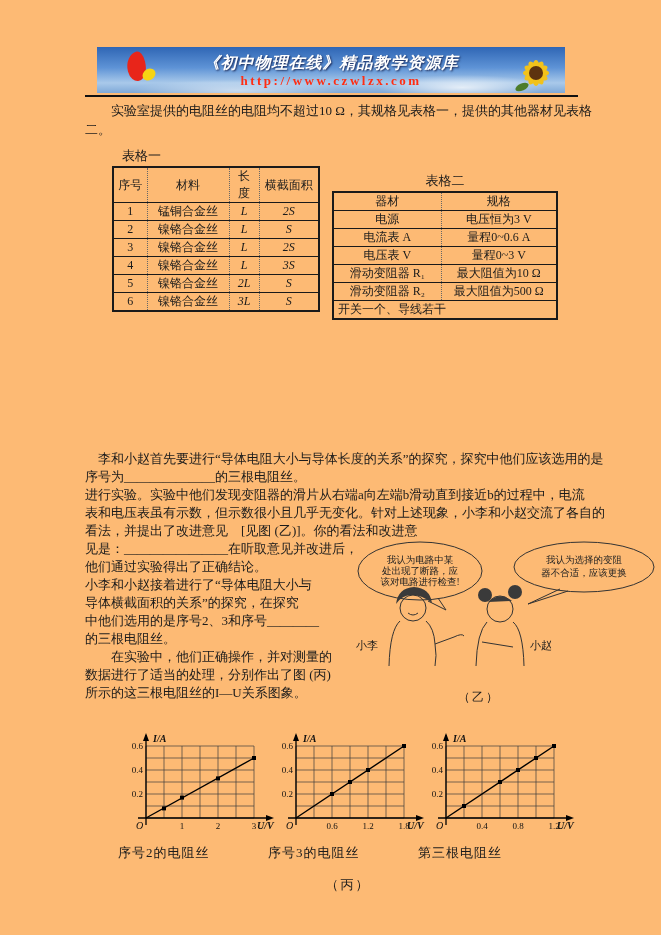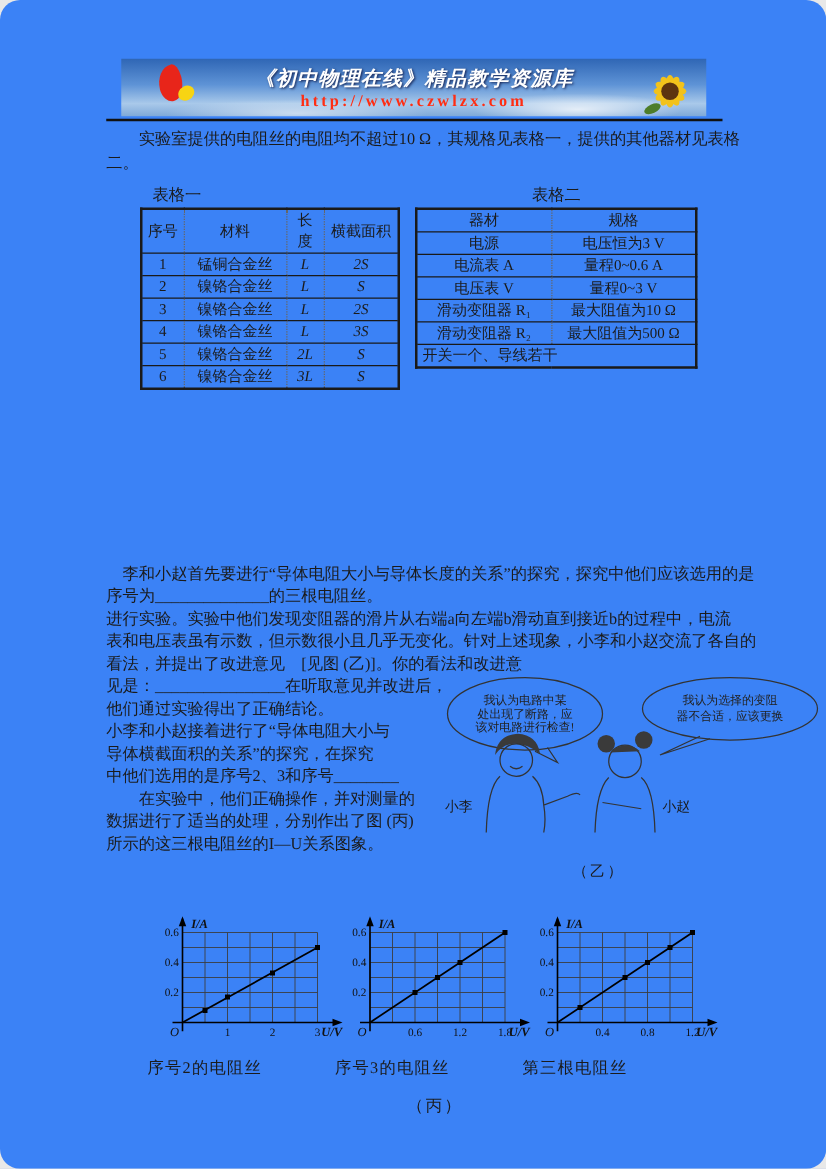"《初中物理在线》精品教学资源库" .page { background: #3b82f6 -> #fdba74; border-radius: 16px -> none }
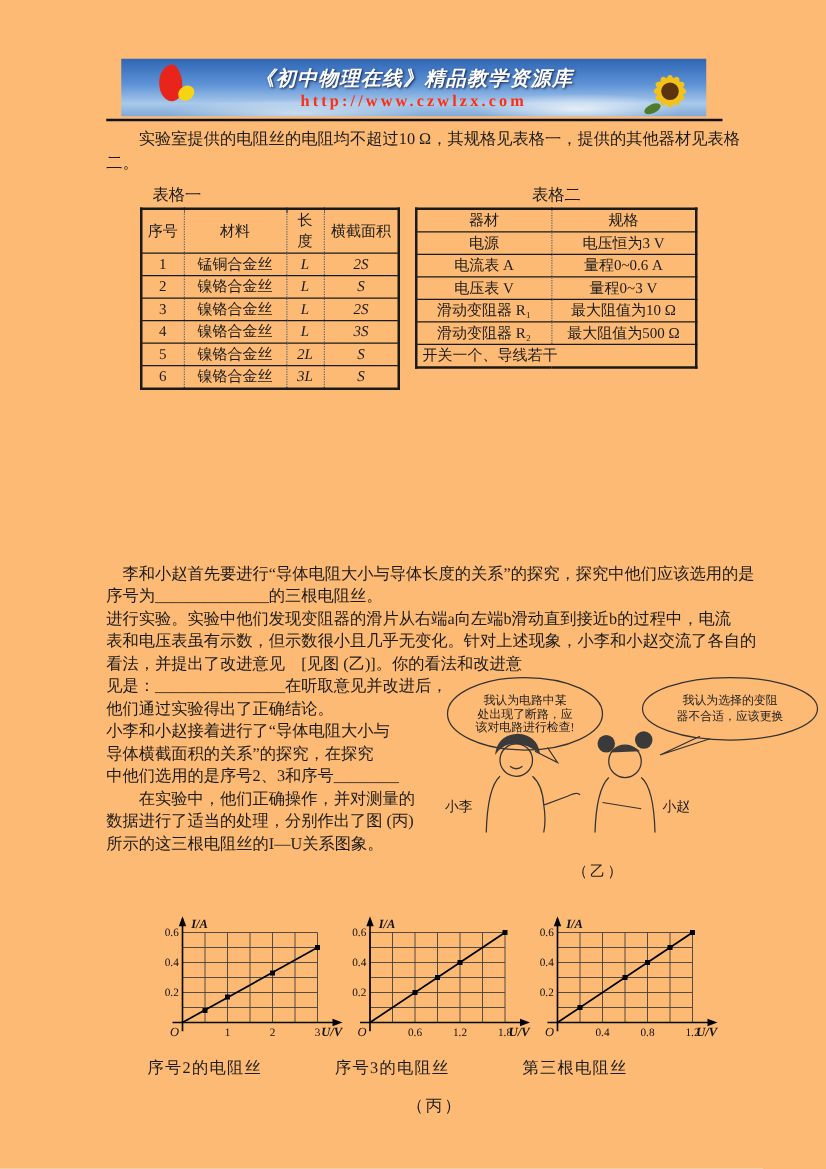"表格二" div.tbl-title { margin-top: none -> 25px }
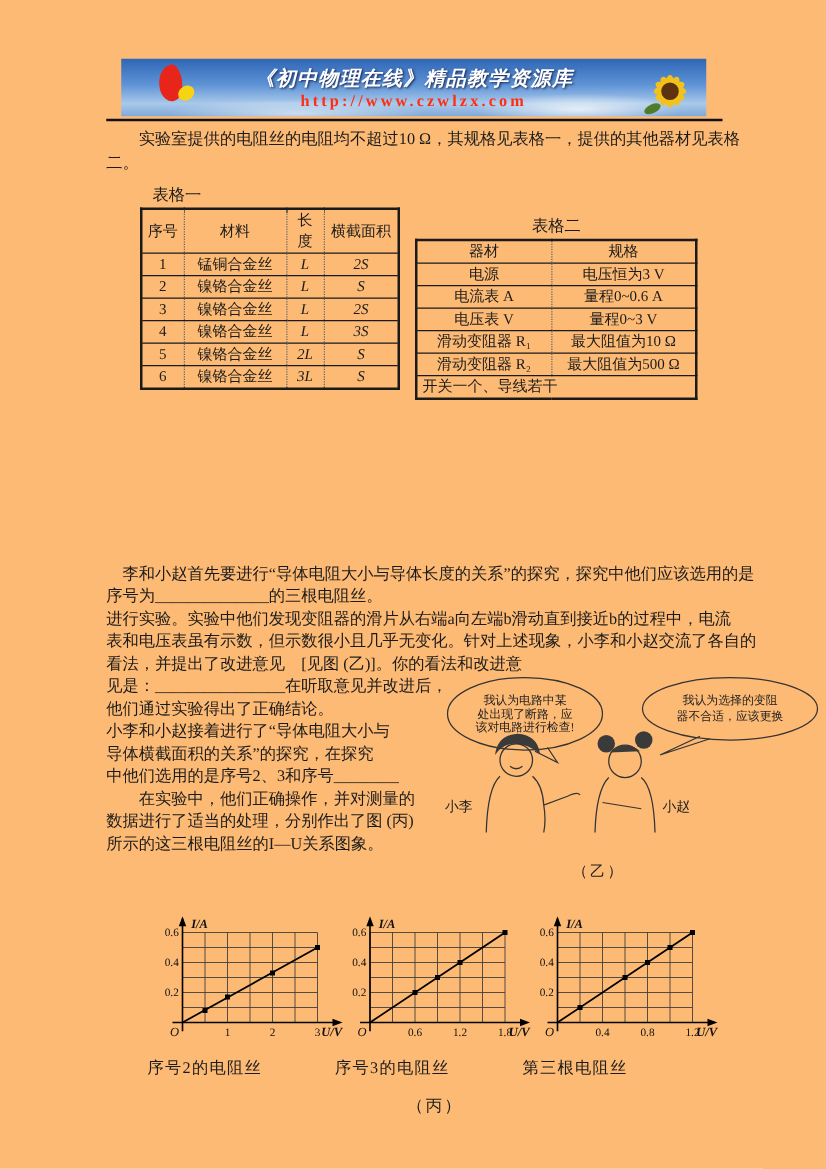"的三根电阻丝。" div.ln { html: none -> <div>的三根电阻丝。</div> }
